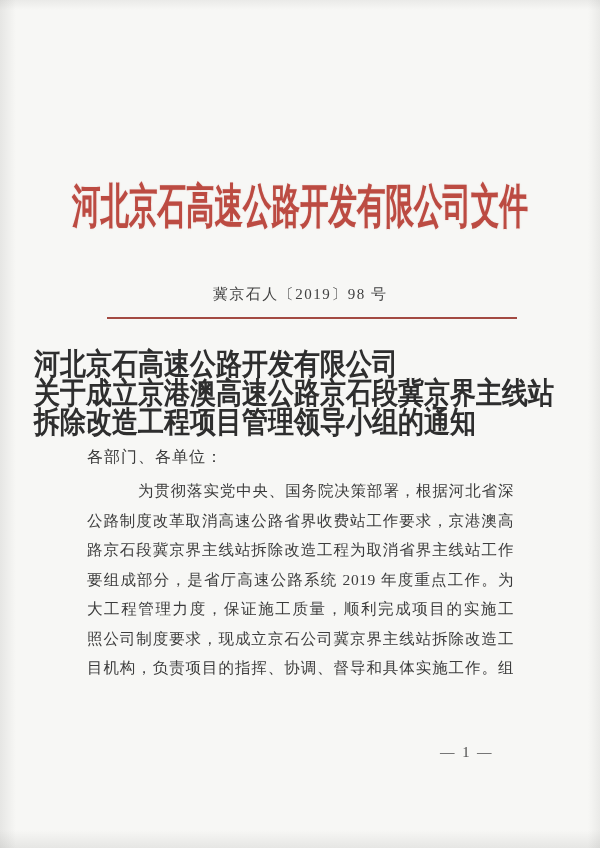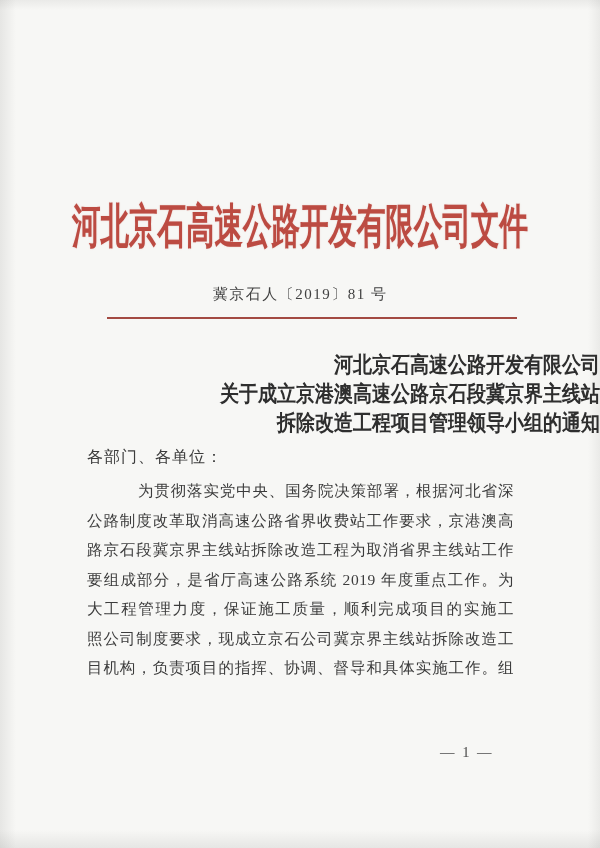"河北京石高速公路开发有限公司文件" .letterhead { align-items: center -> none }
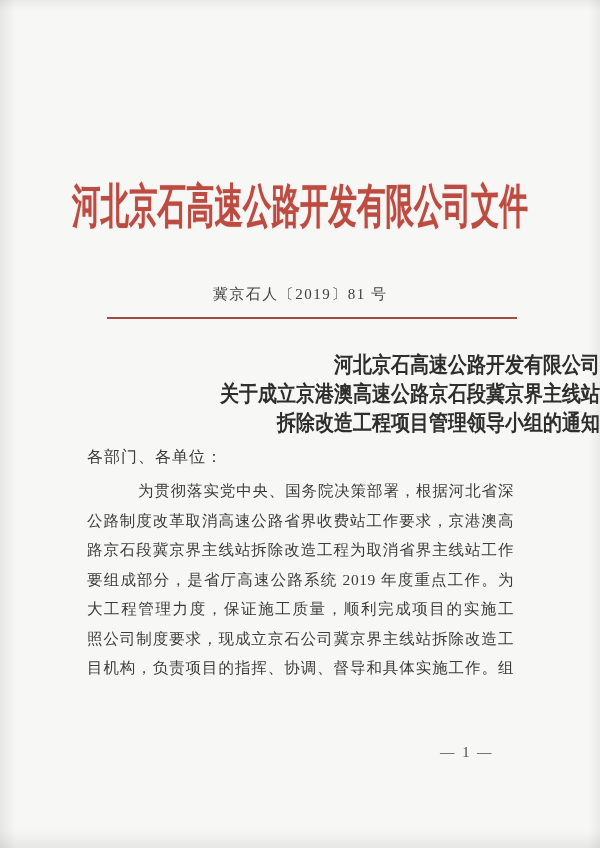"冀京石人〔2019〕81 号" div.doc-number { text: 81 -> 98 }
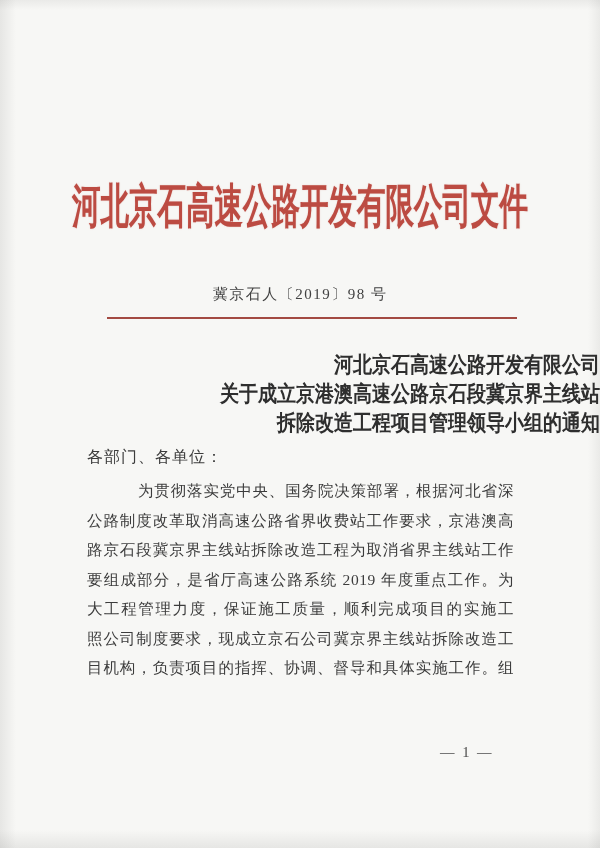"河北京石高速公路开发有限公司" .notice-title { font-size: 19px -> 26px; padding-left: none -> 34px; text-align: right -> left }
